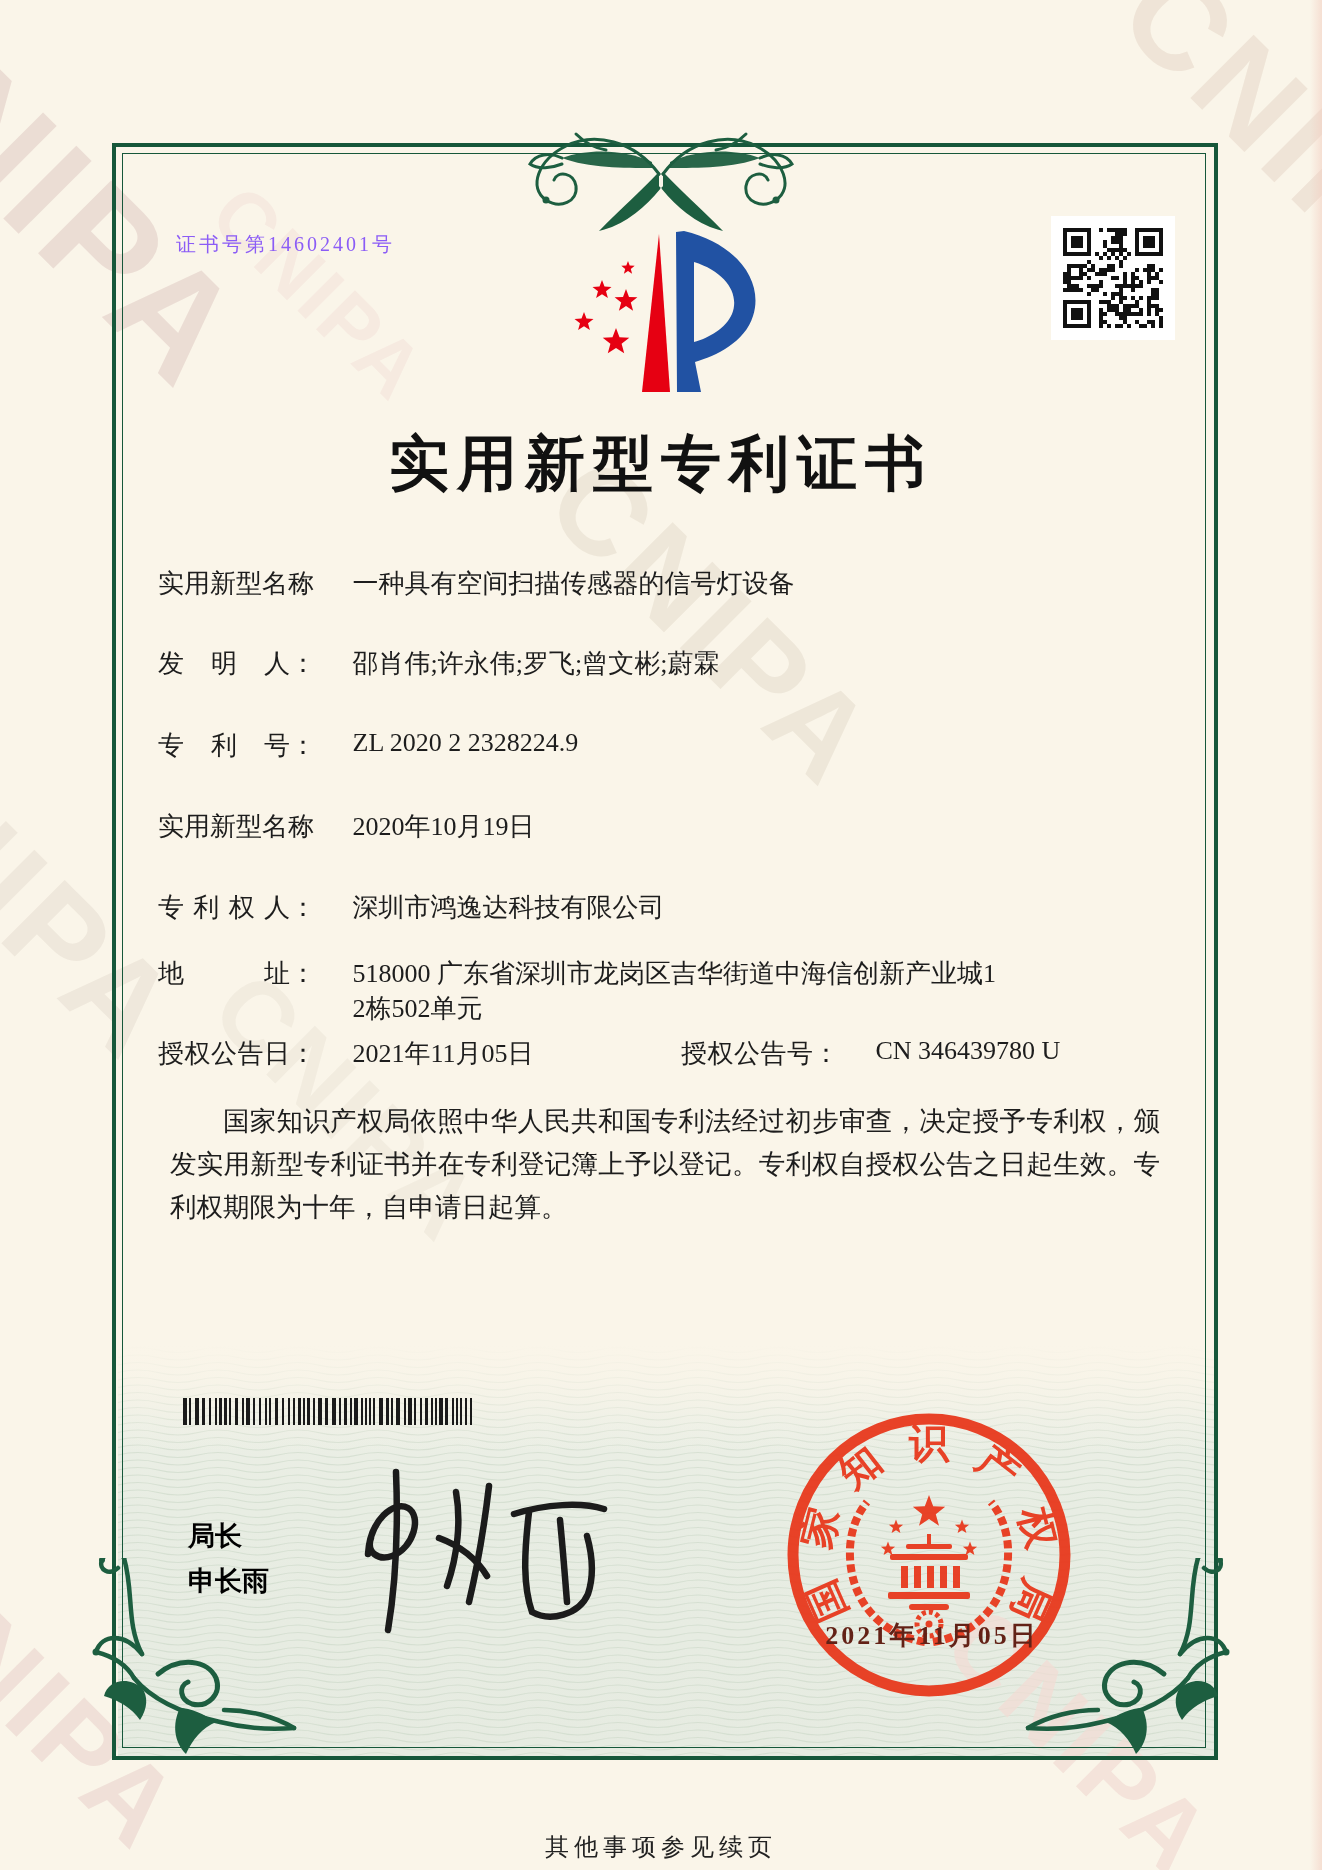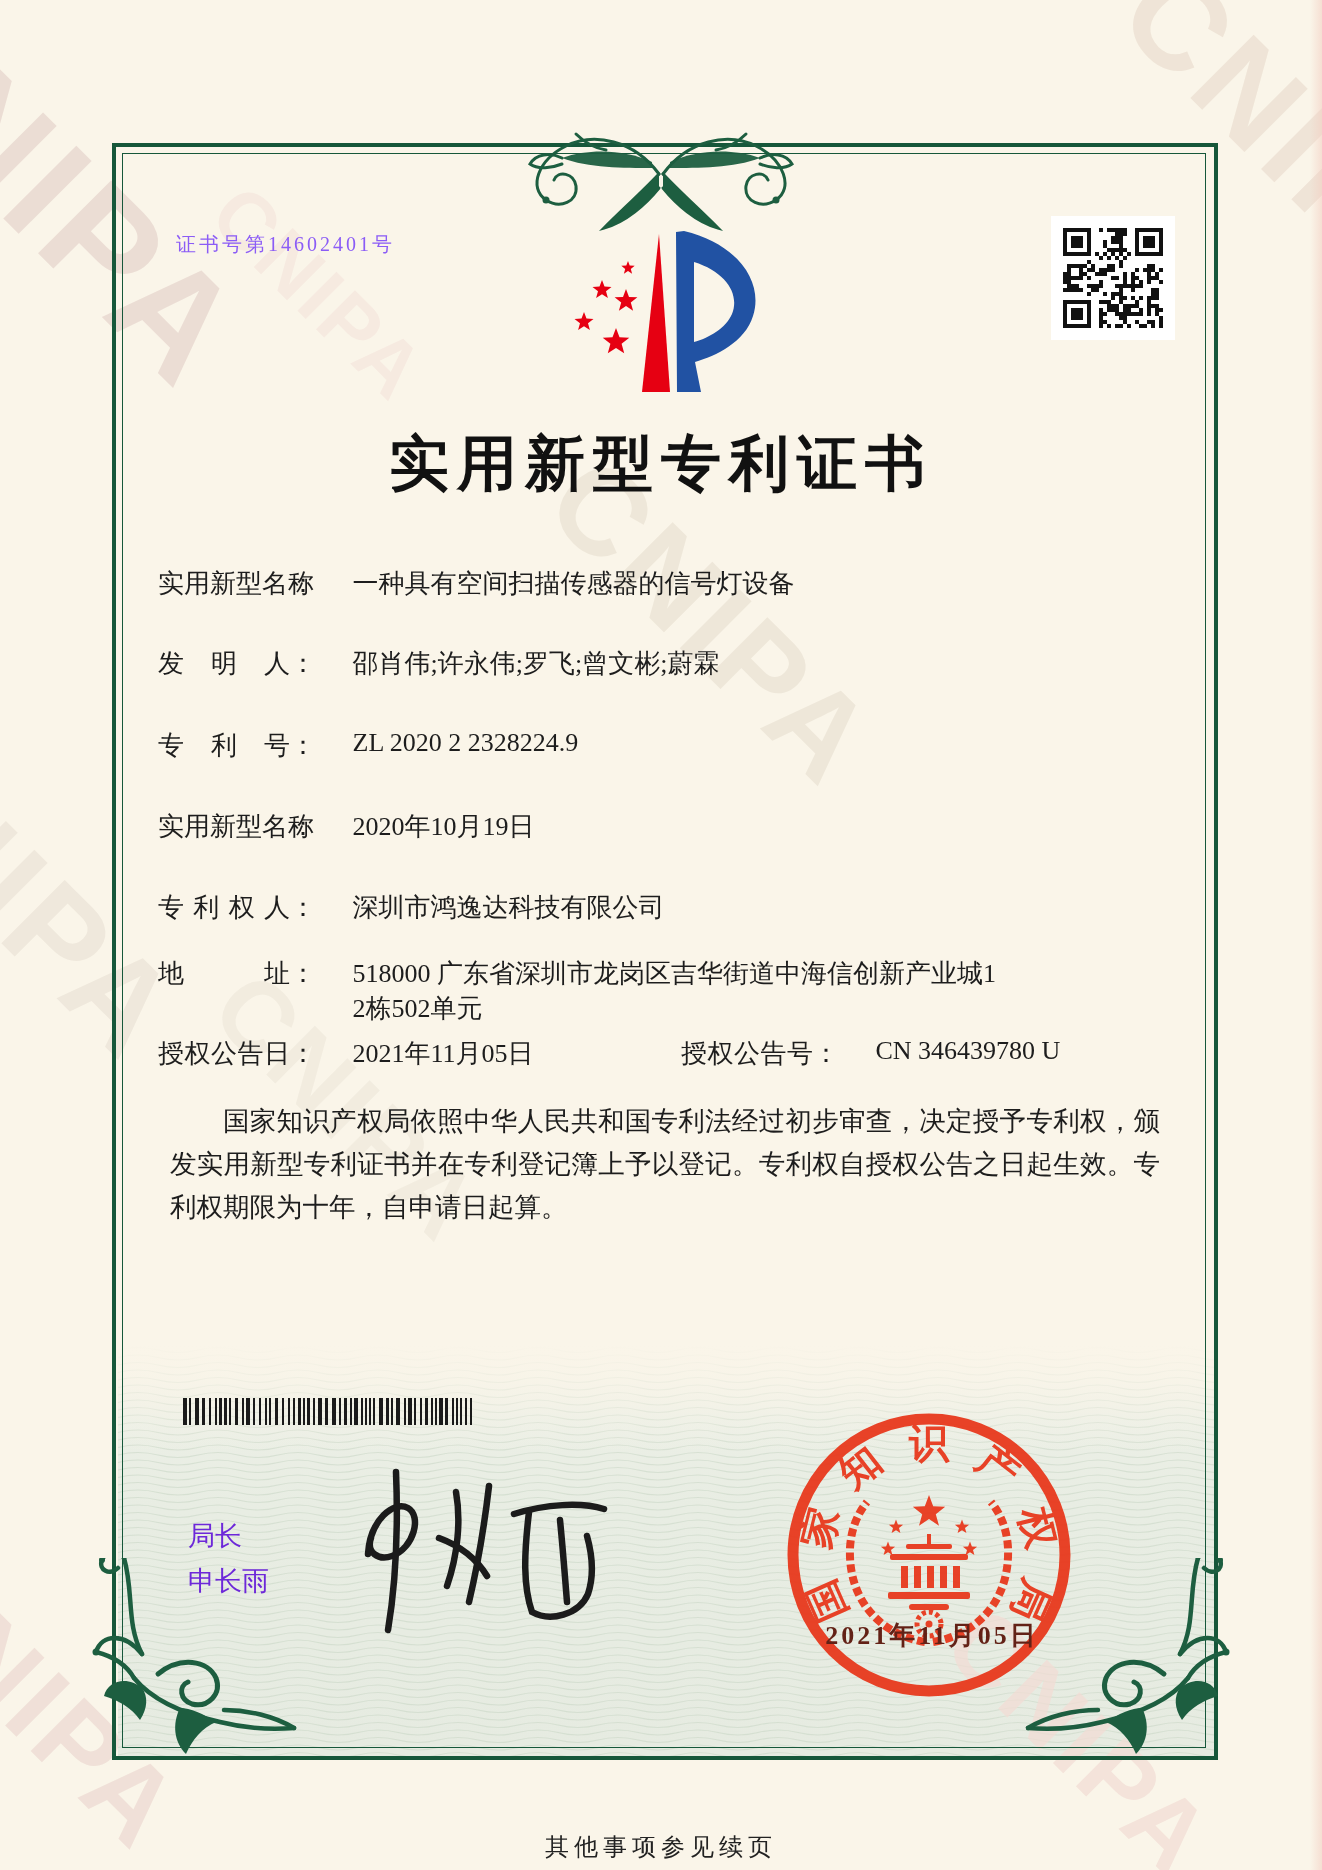"局长" .chief-label,.chief-name { color: #6d28d9 -> #000000; font-weight: 400 -> 700 }
